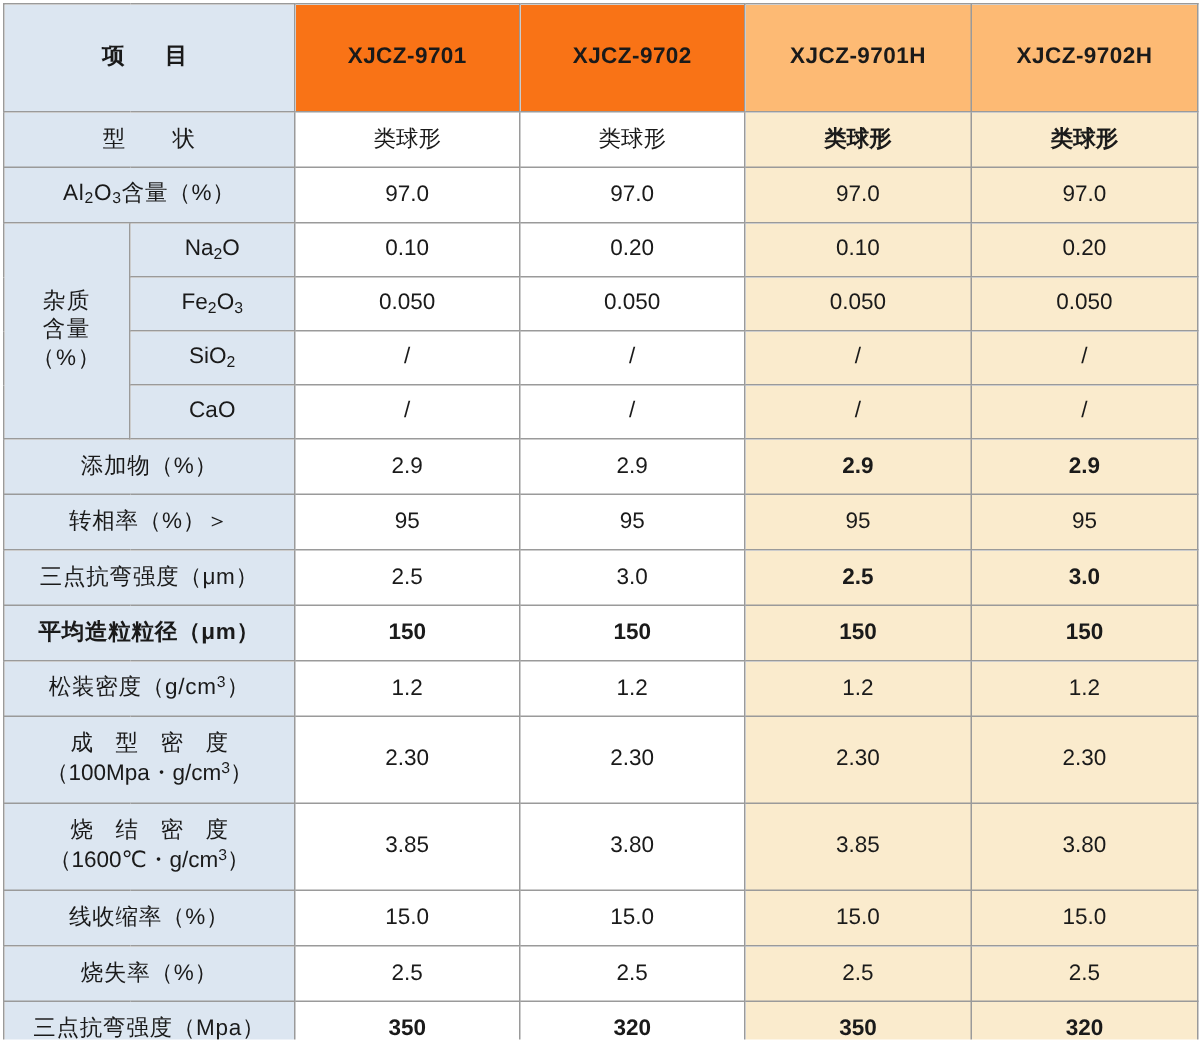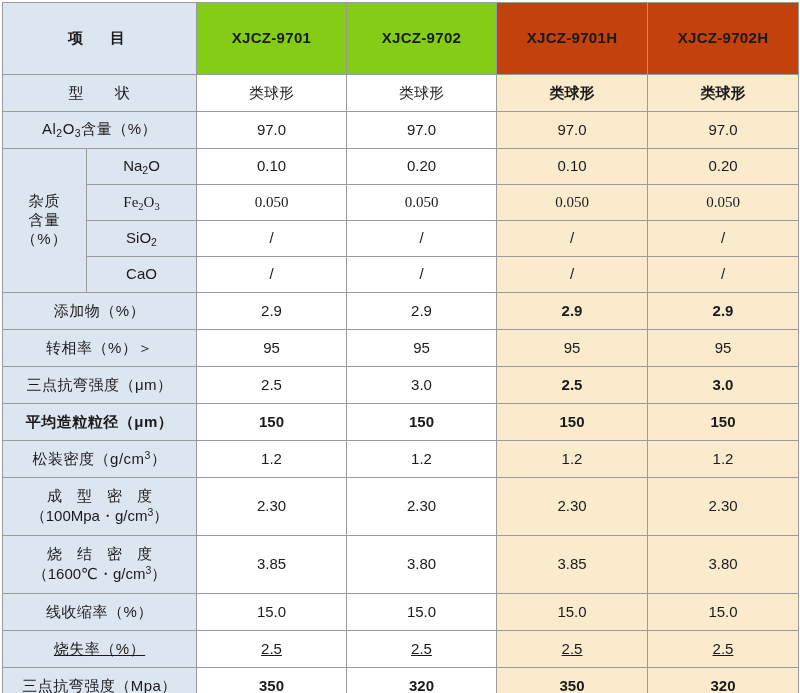"XJCZ-9701" .fill-head-white { background: #84cc16 -> #f97316 }
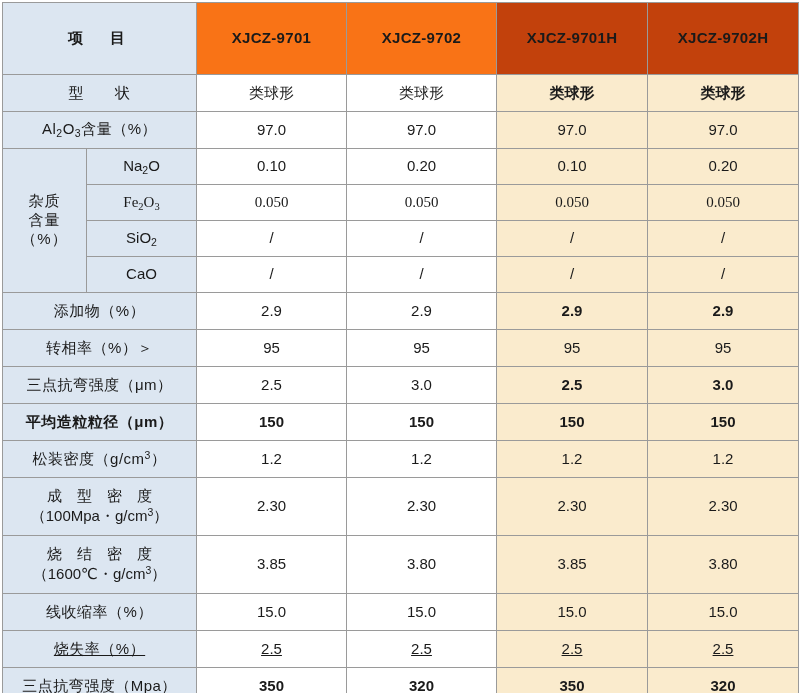"XJCZ-9701H" .fill-head-tan { background: #c2410c -> #fdba74 }
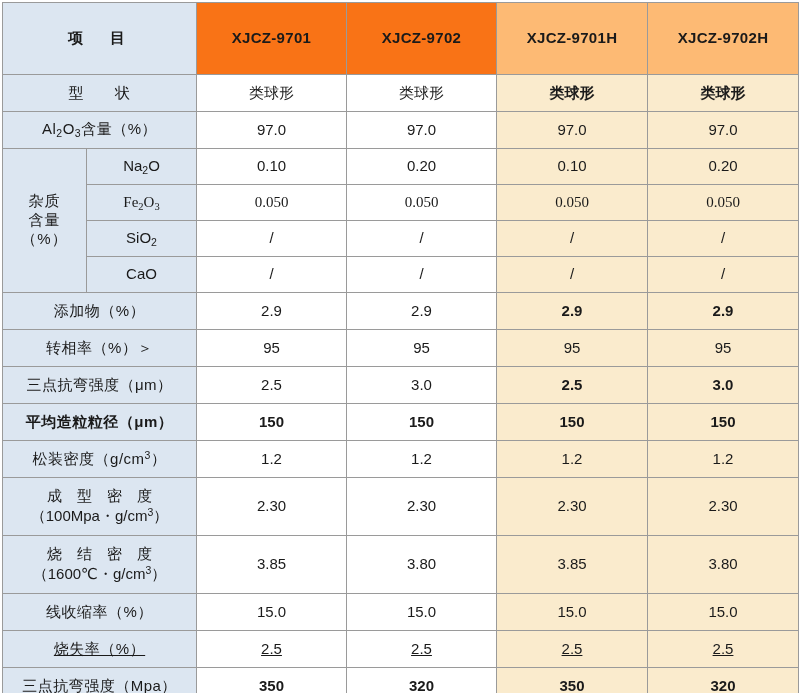"Fe2O3" tr { font-family: Liberation Serif, serif -> none }
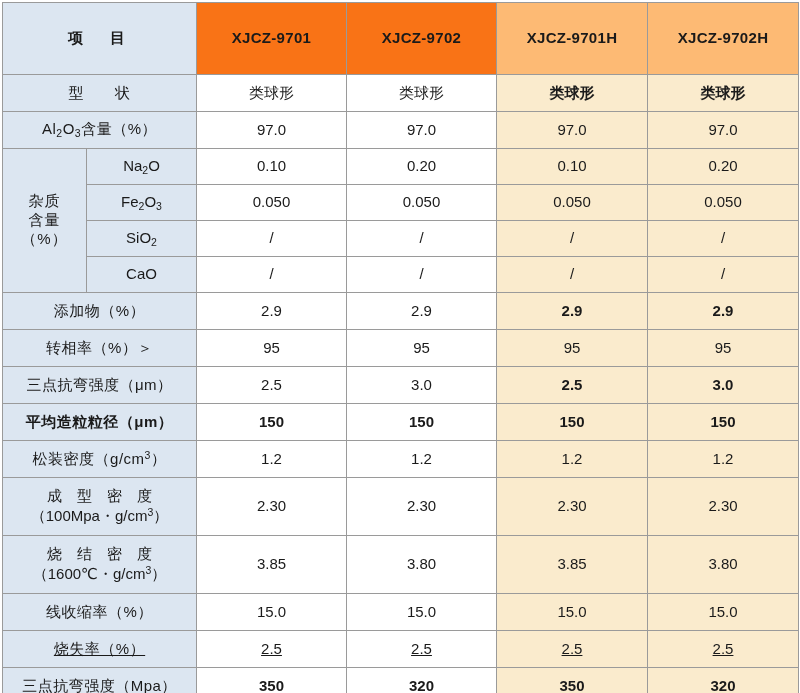"烧失率（%）" tr { text-decoration: underline -> none }
